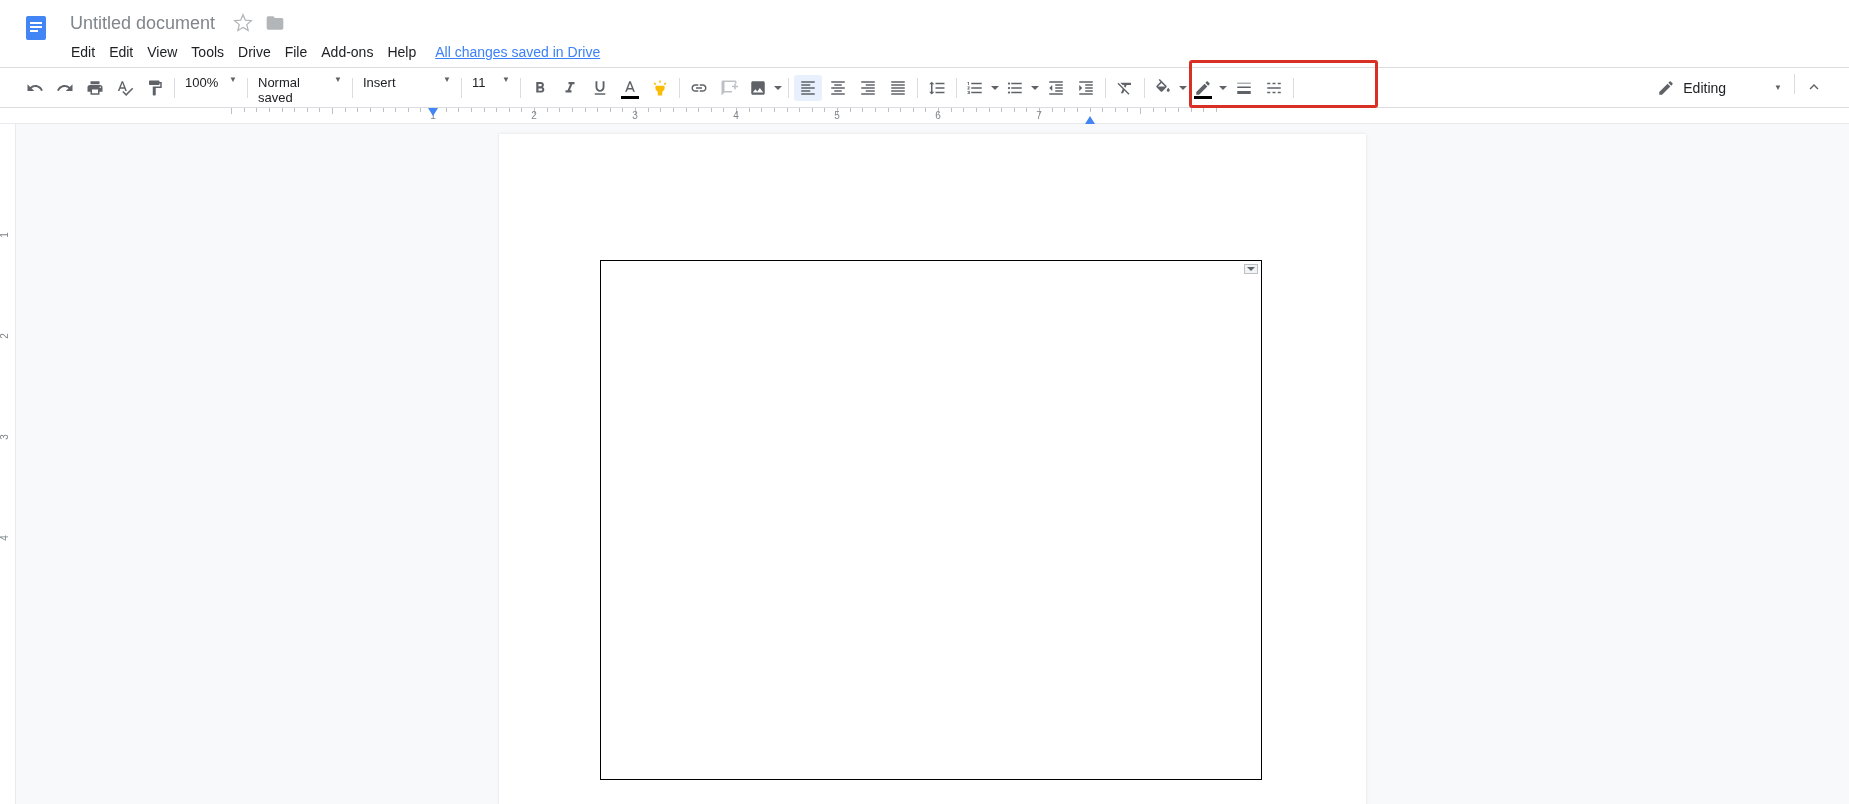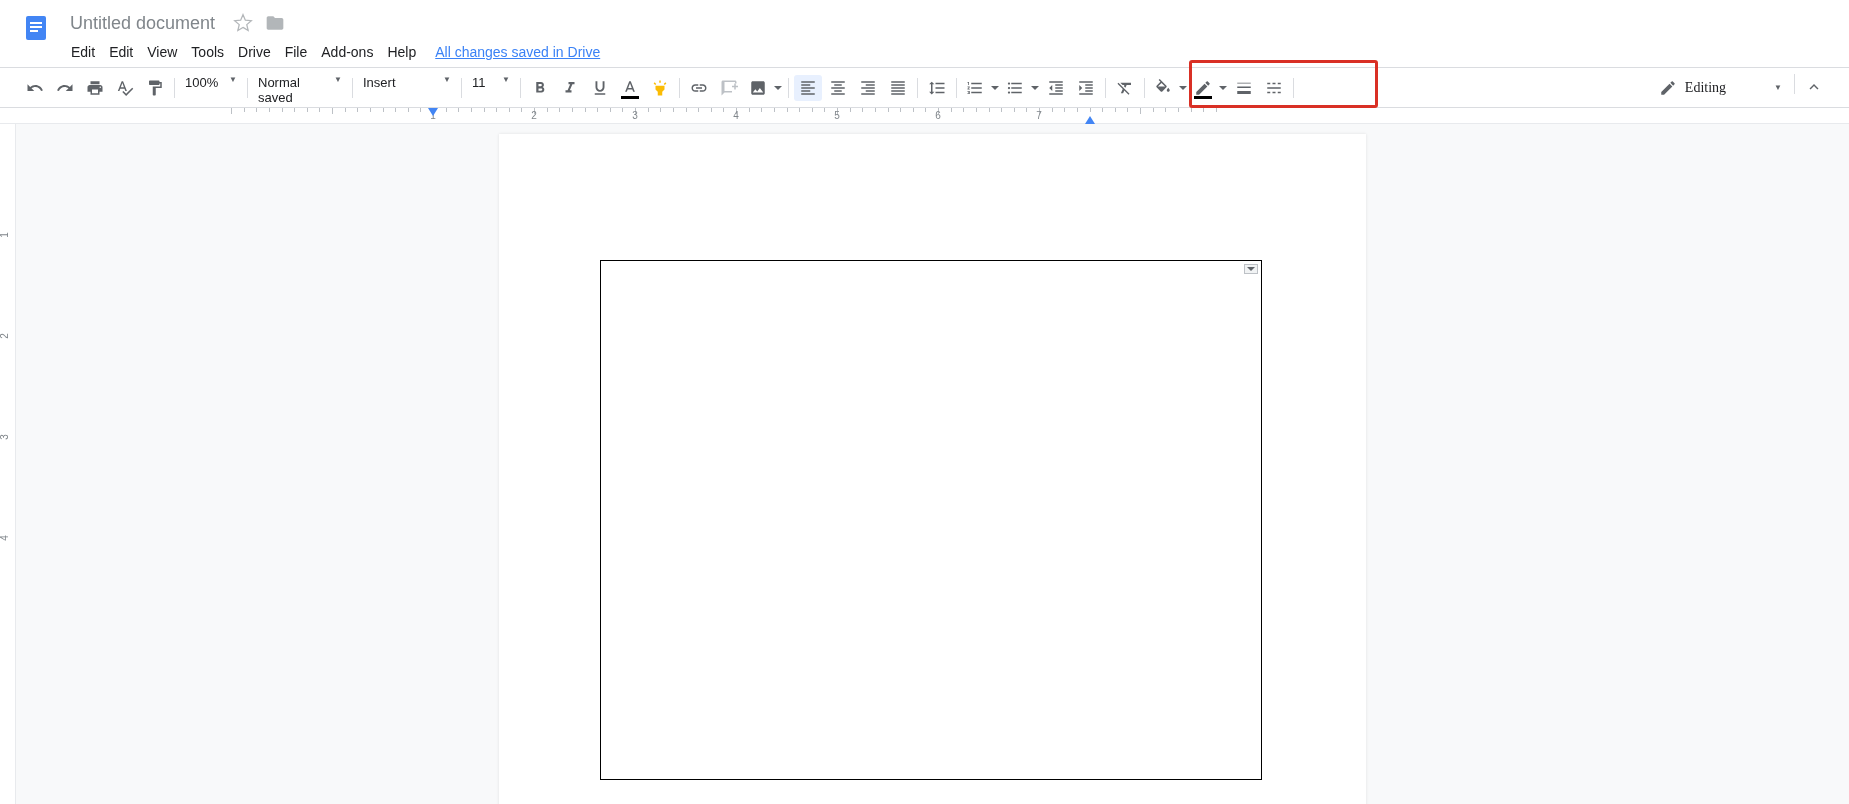"Editing" .toolbar-right { font-family: Liberation Serif, serif -> none }
